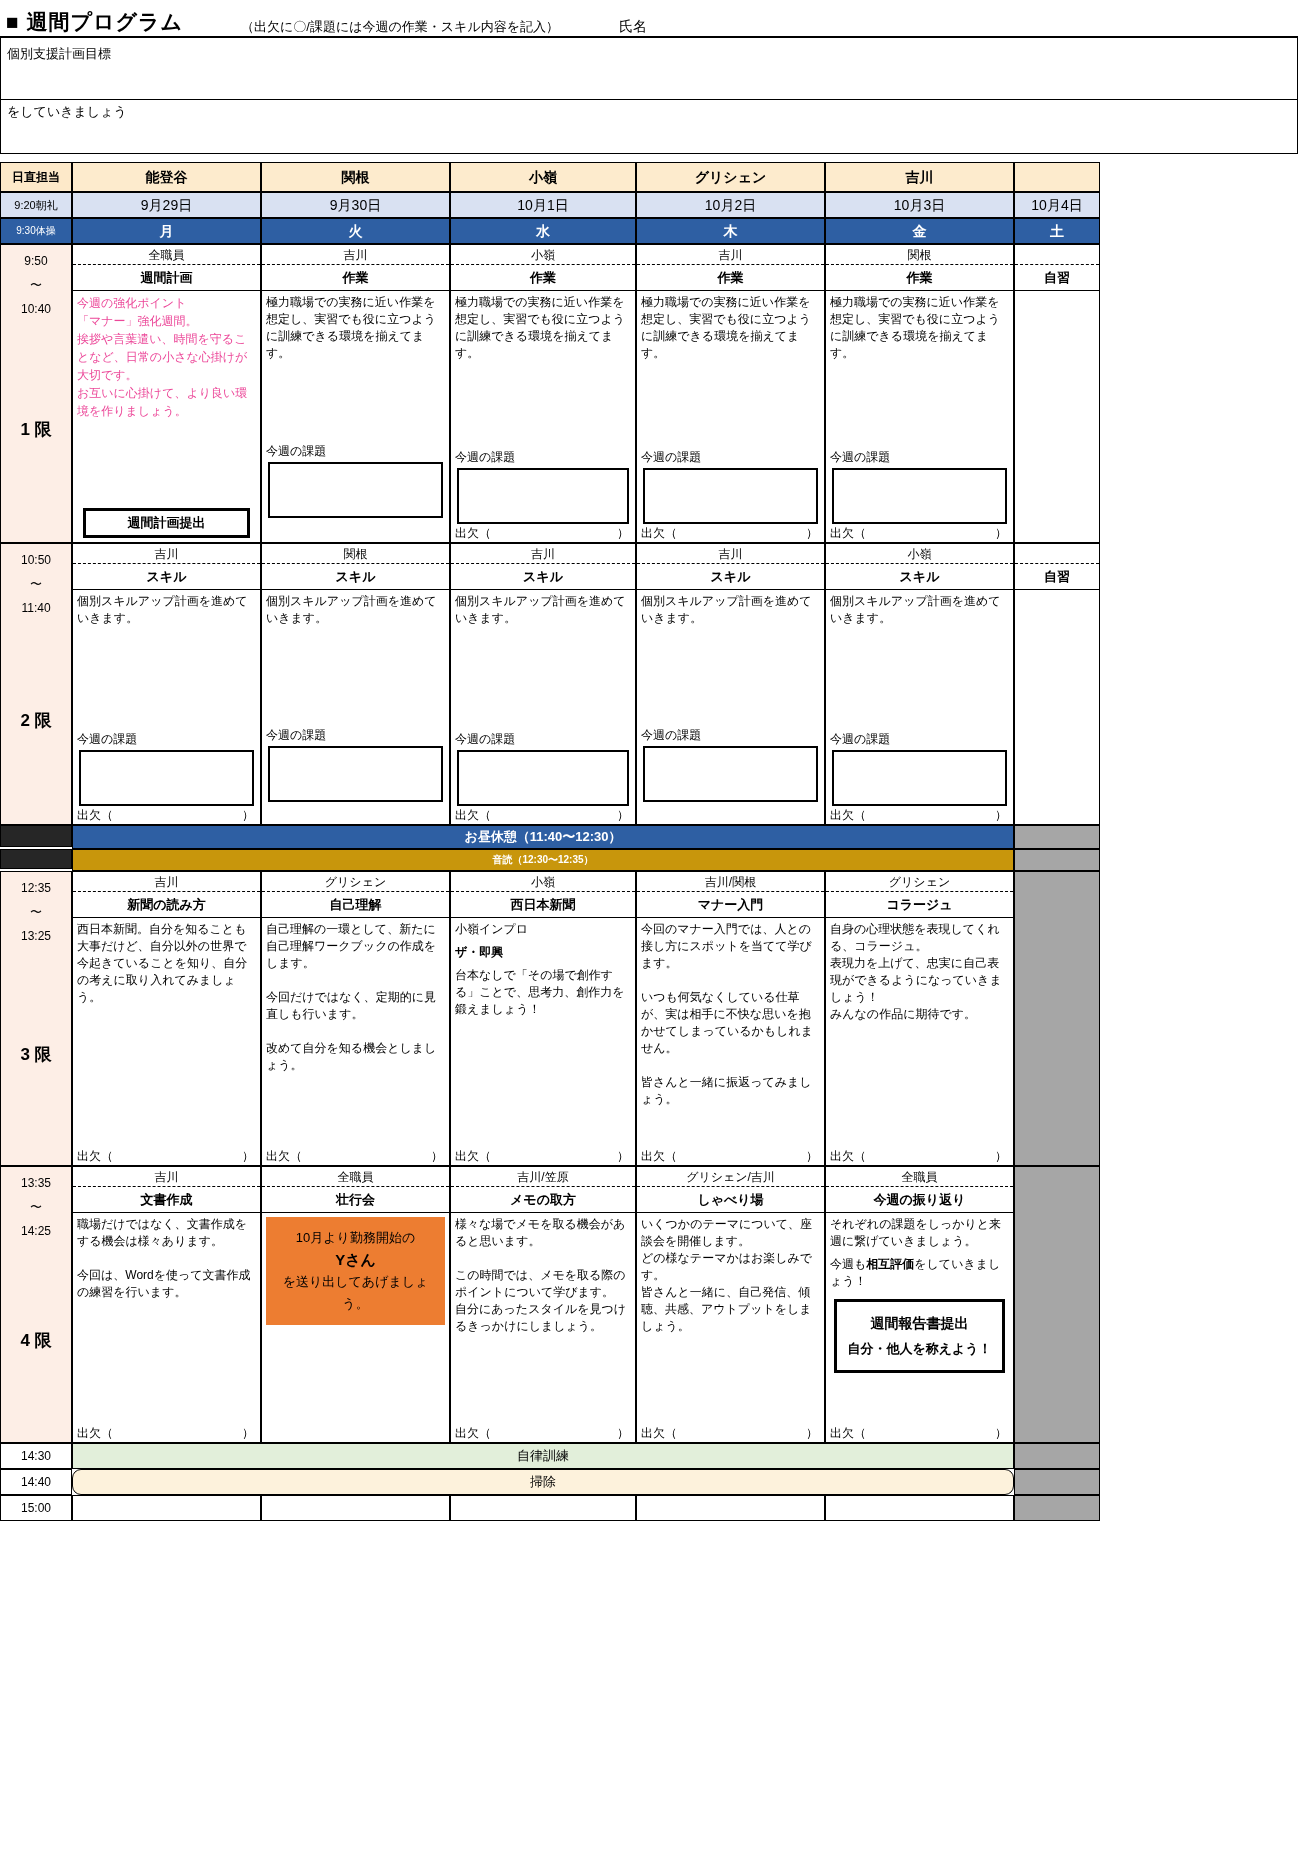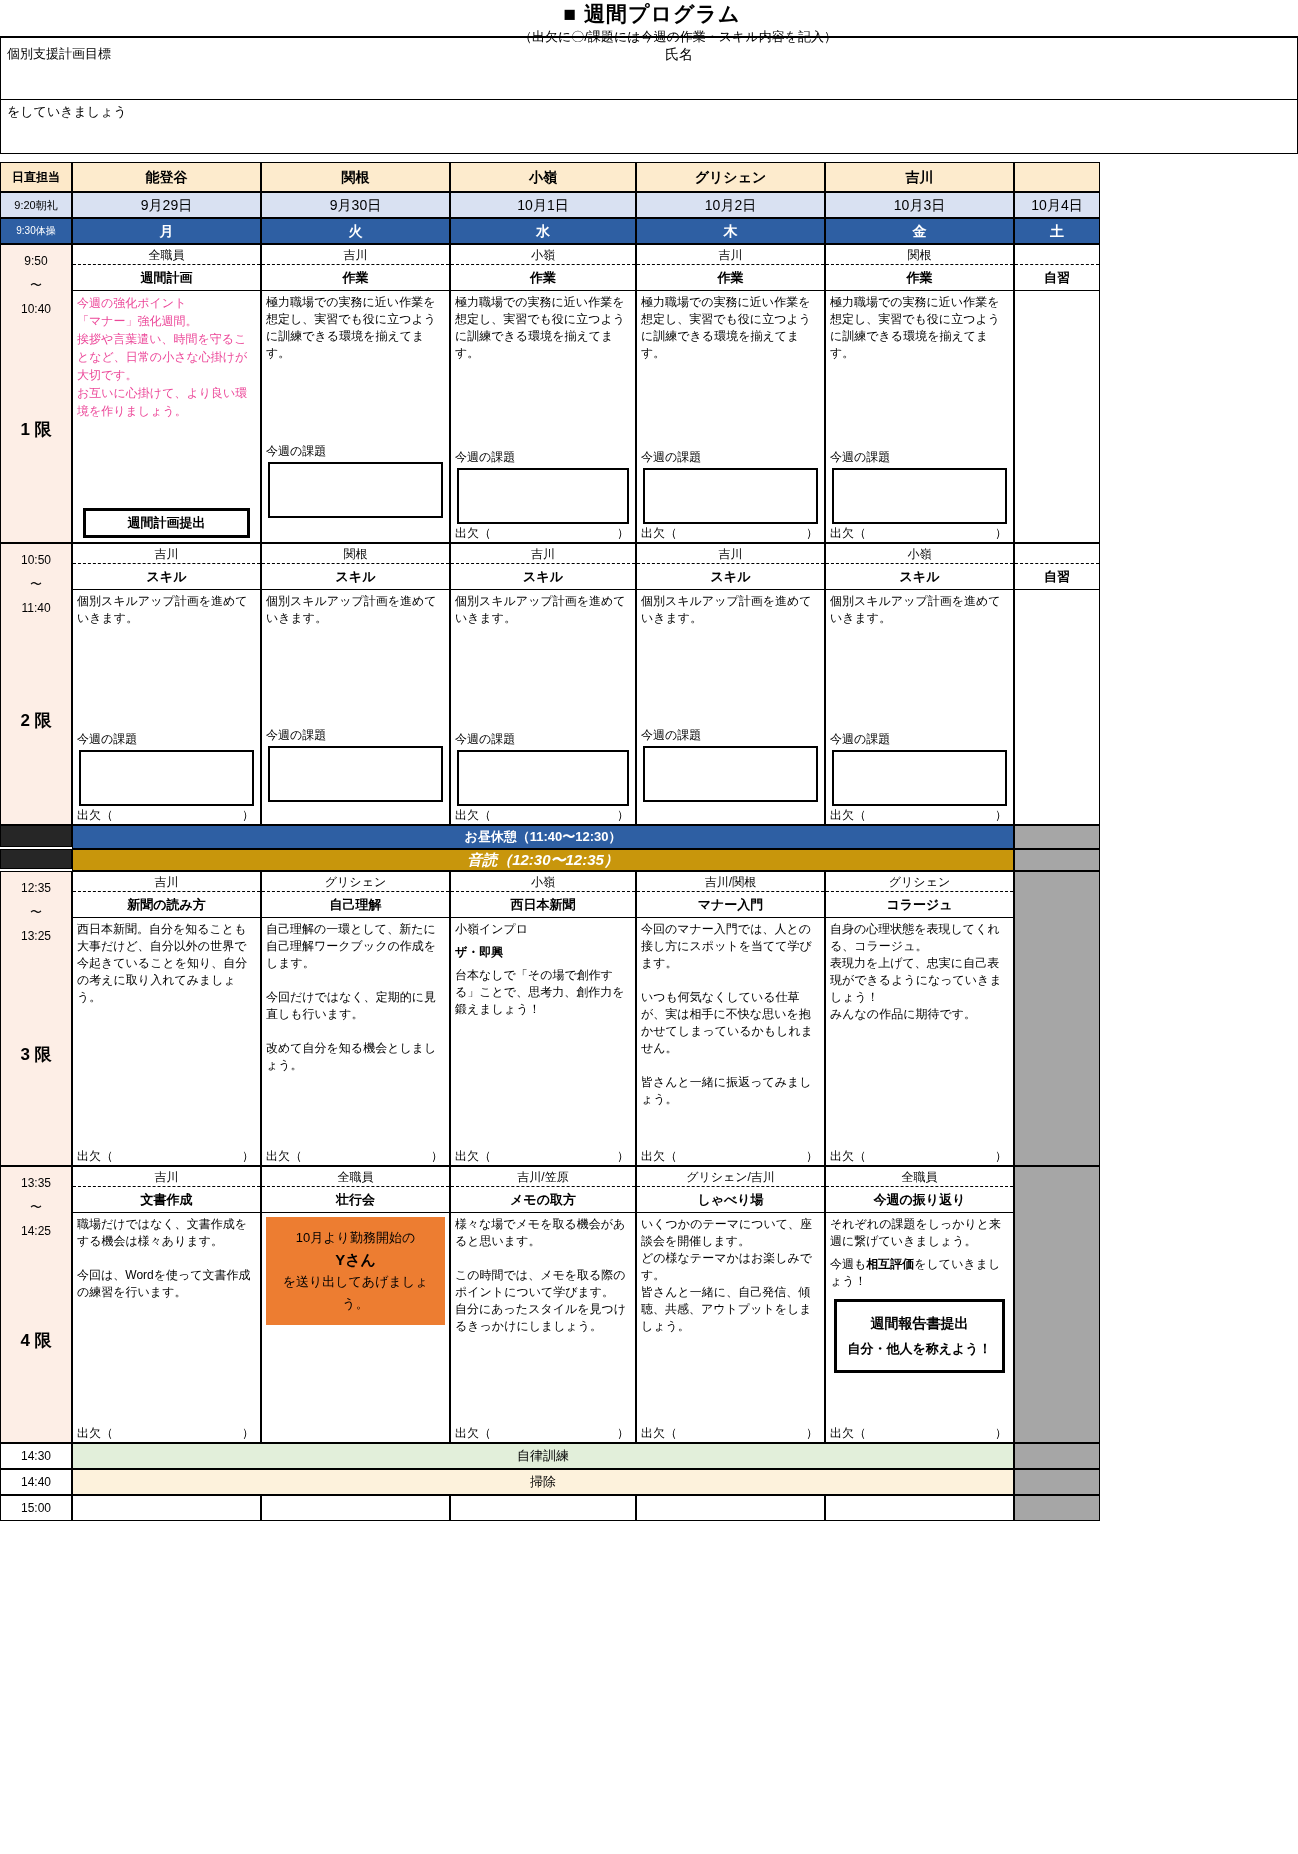"■ 週間プログラム" .titlebar { align-items: center -> flex-end; flex-direction: column -> none }
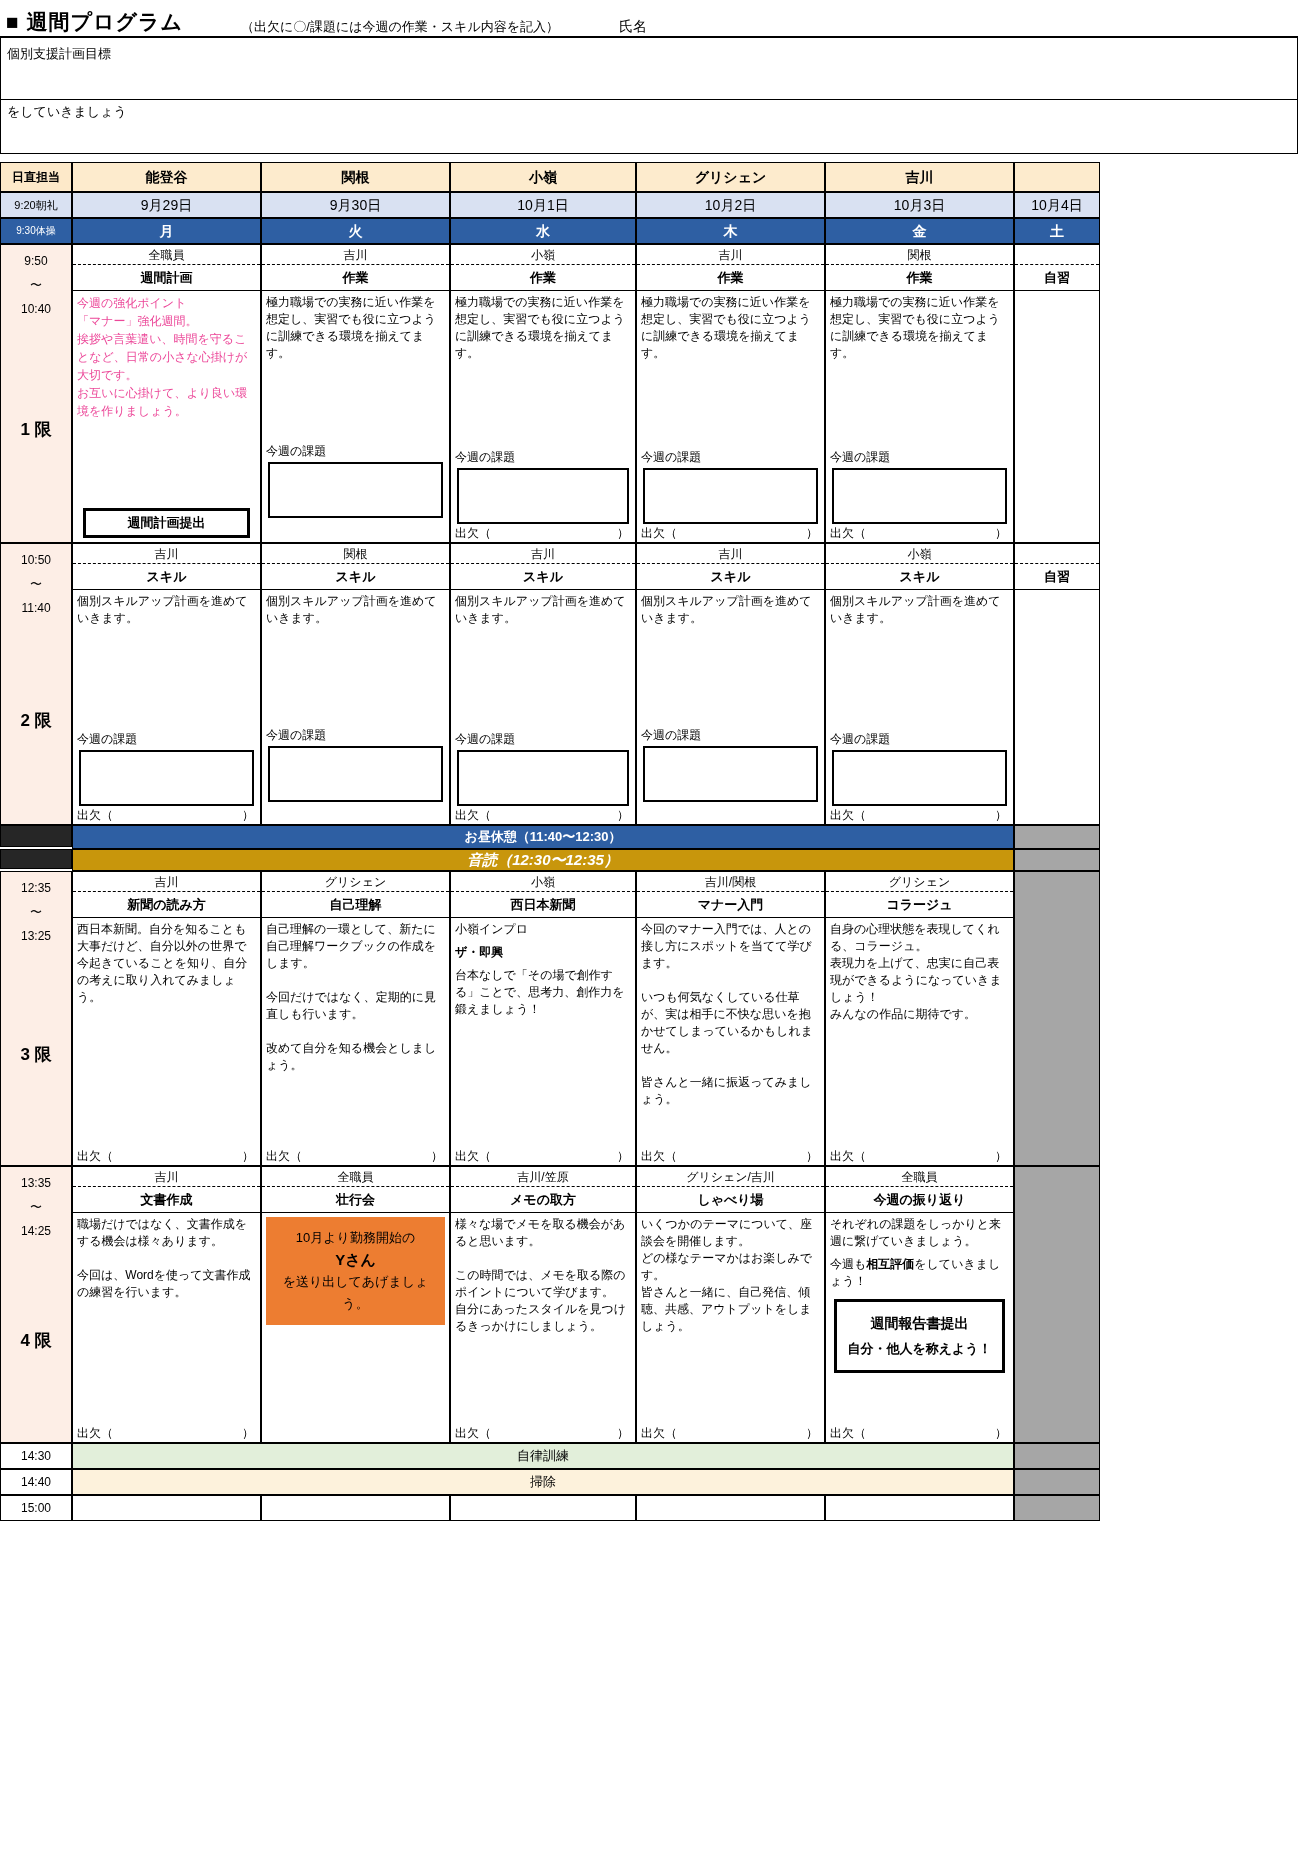"音読（12:30〜12:35）" .goldbar { font-size: 15px -> 10px; font-style: italic -> none }
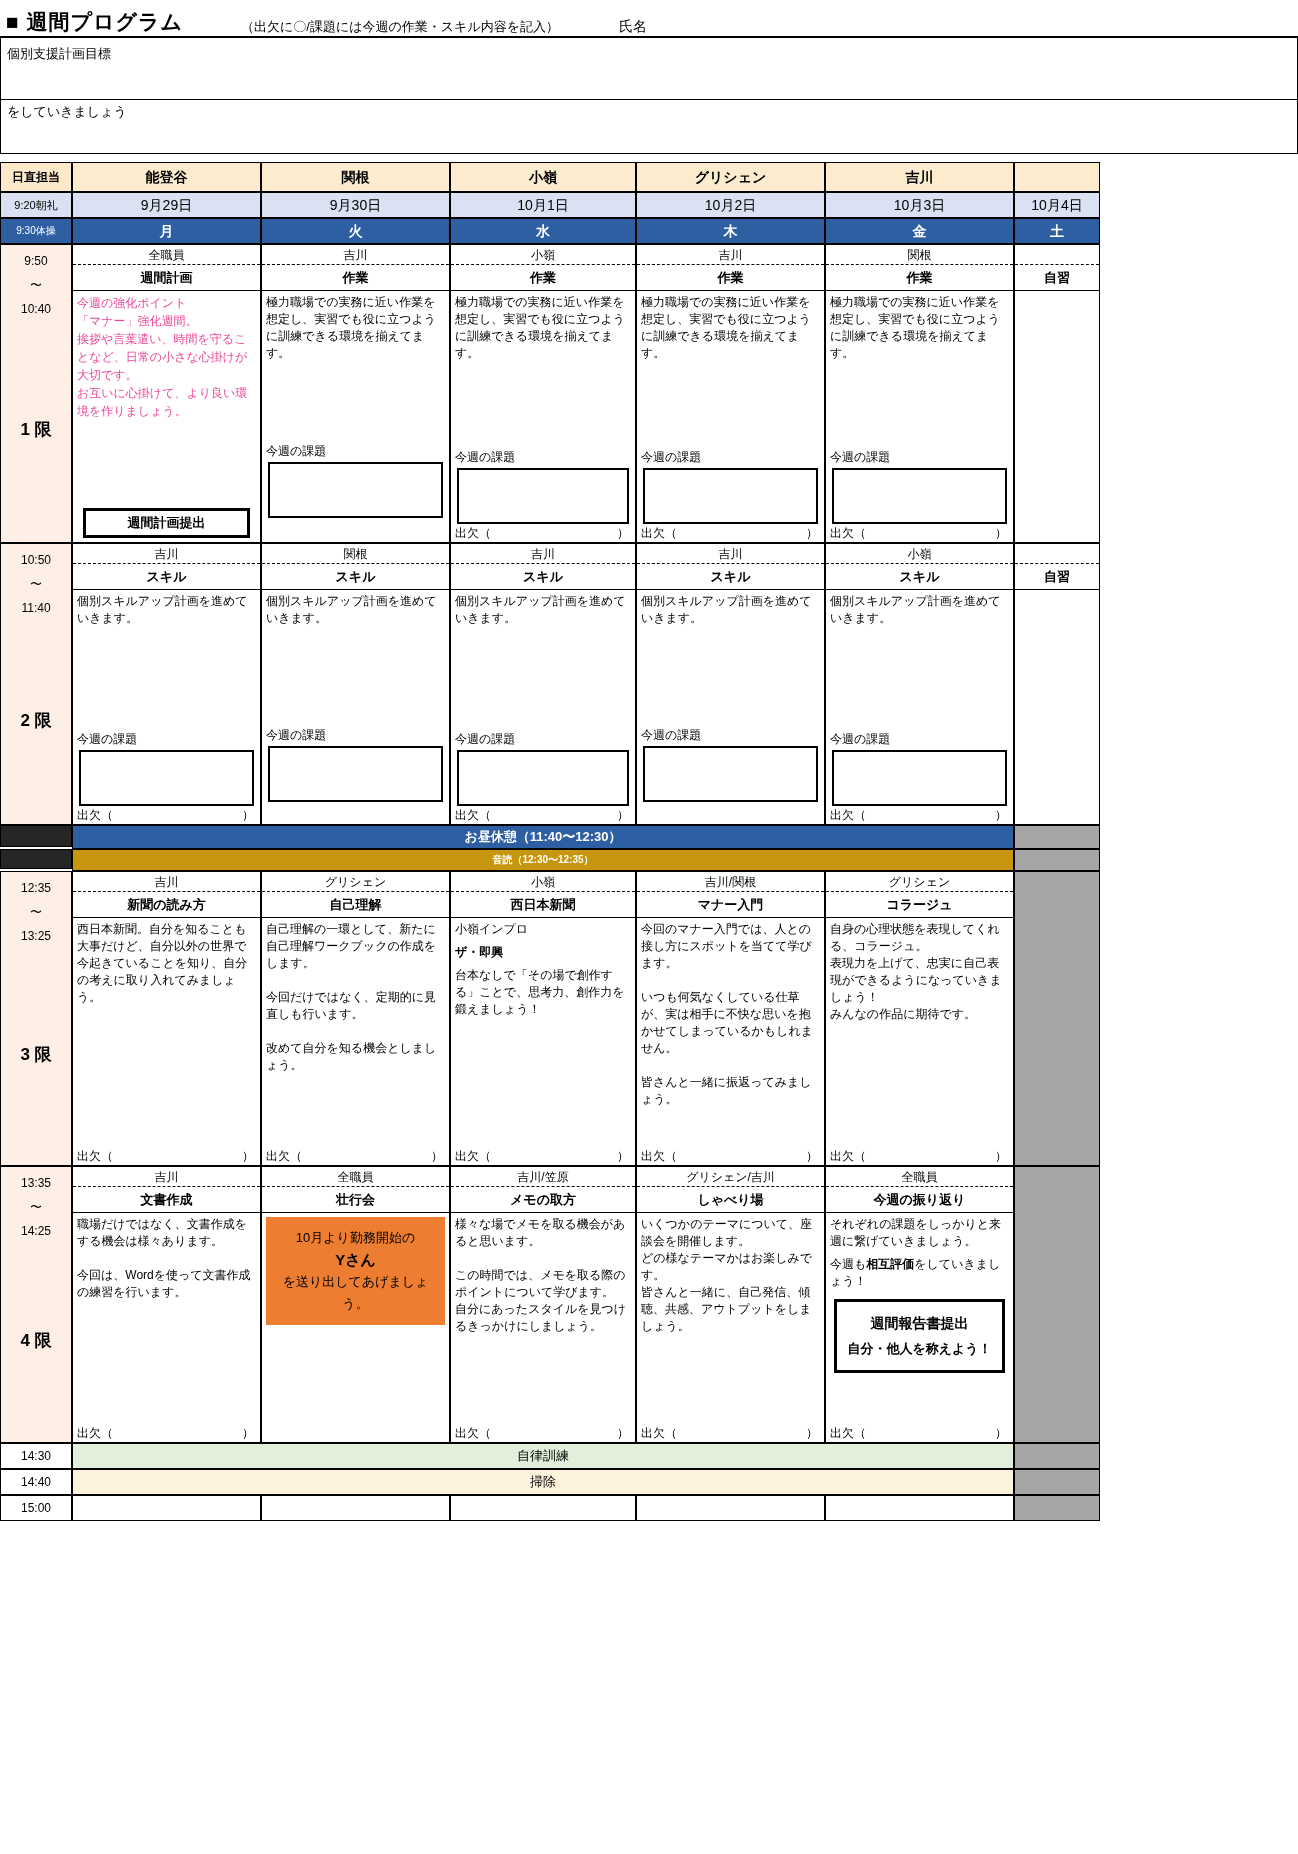"掃除" div.cell { border-radius: none -> 9px }
